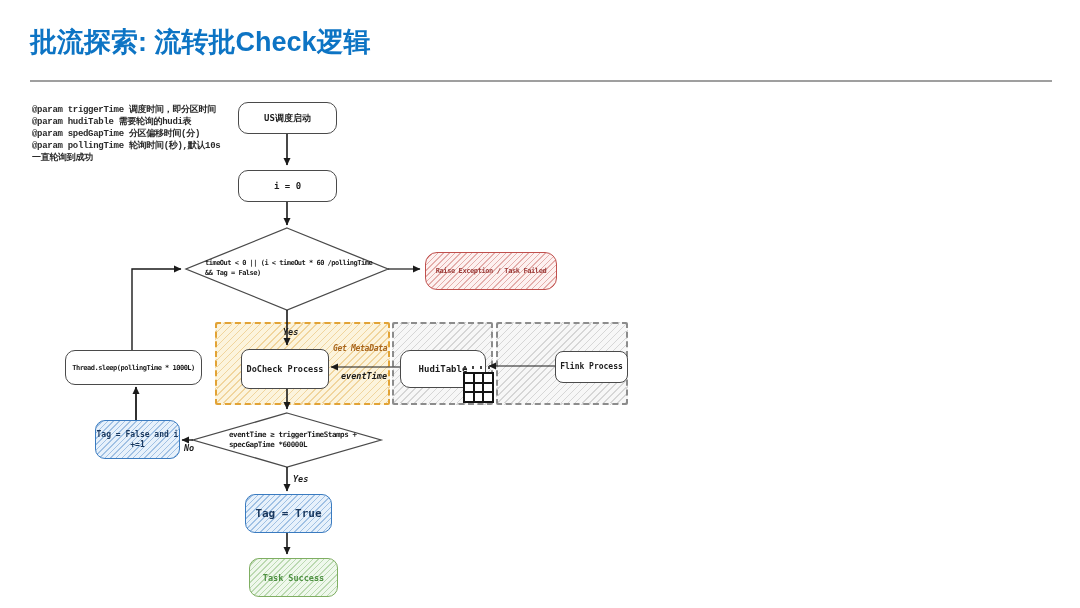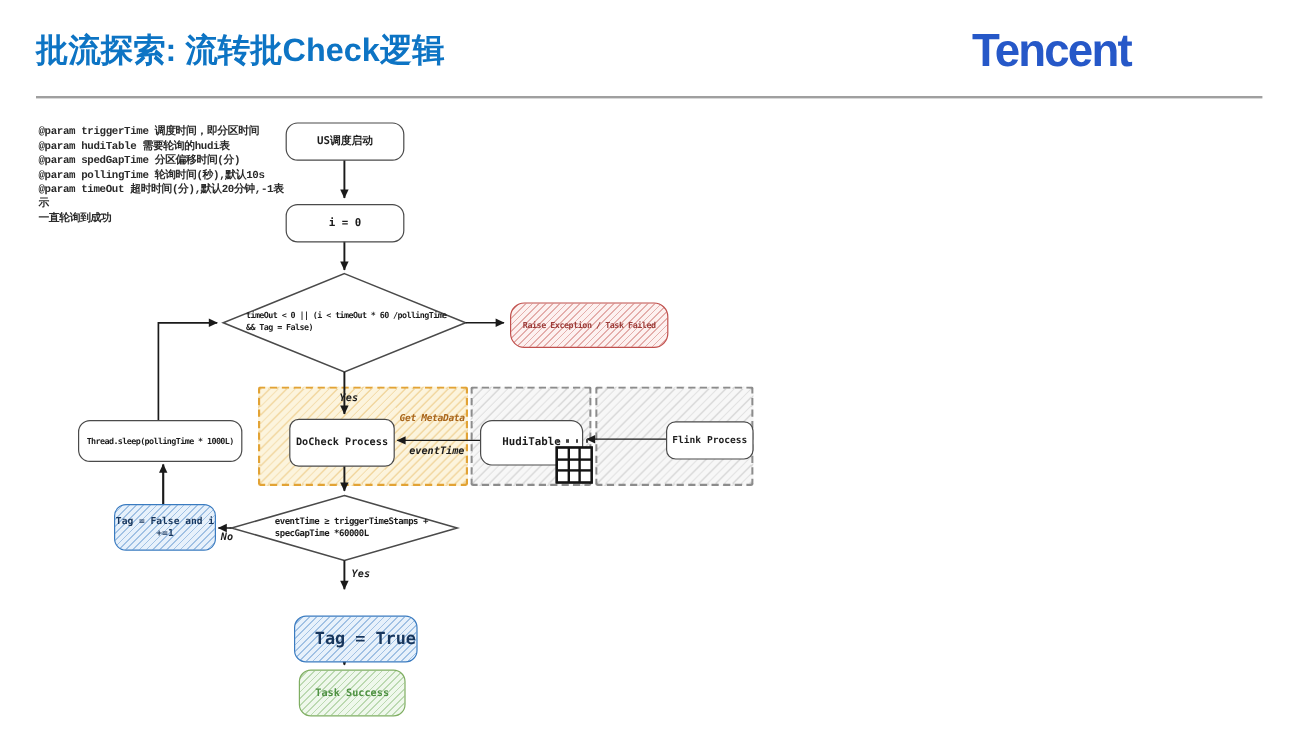"Tencent" span.logo-en { html: <span>Tencent</span> -> none }
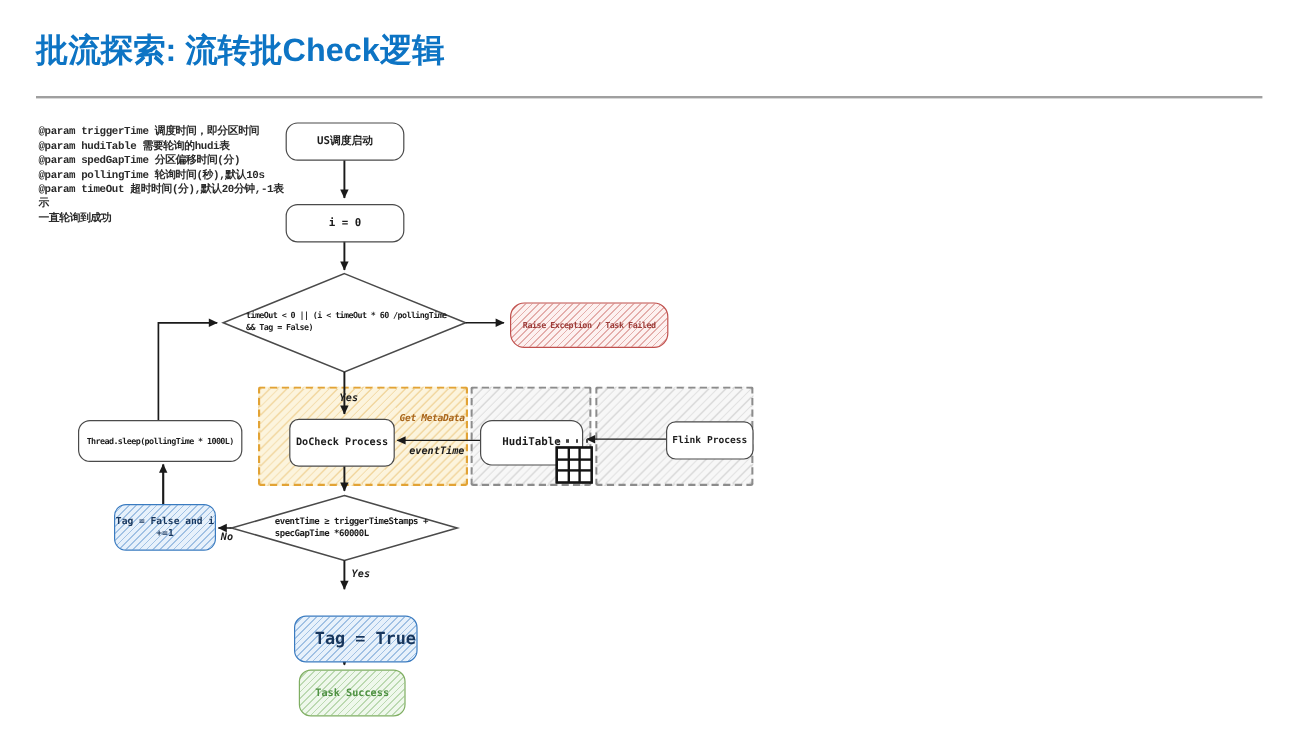"@param timeOut 超时时间(分),默认20分钟,-1表示" div { html: <div>@param timeOut 超时时间(分),默认20分钟,-1表示</div> -> none }
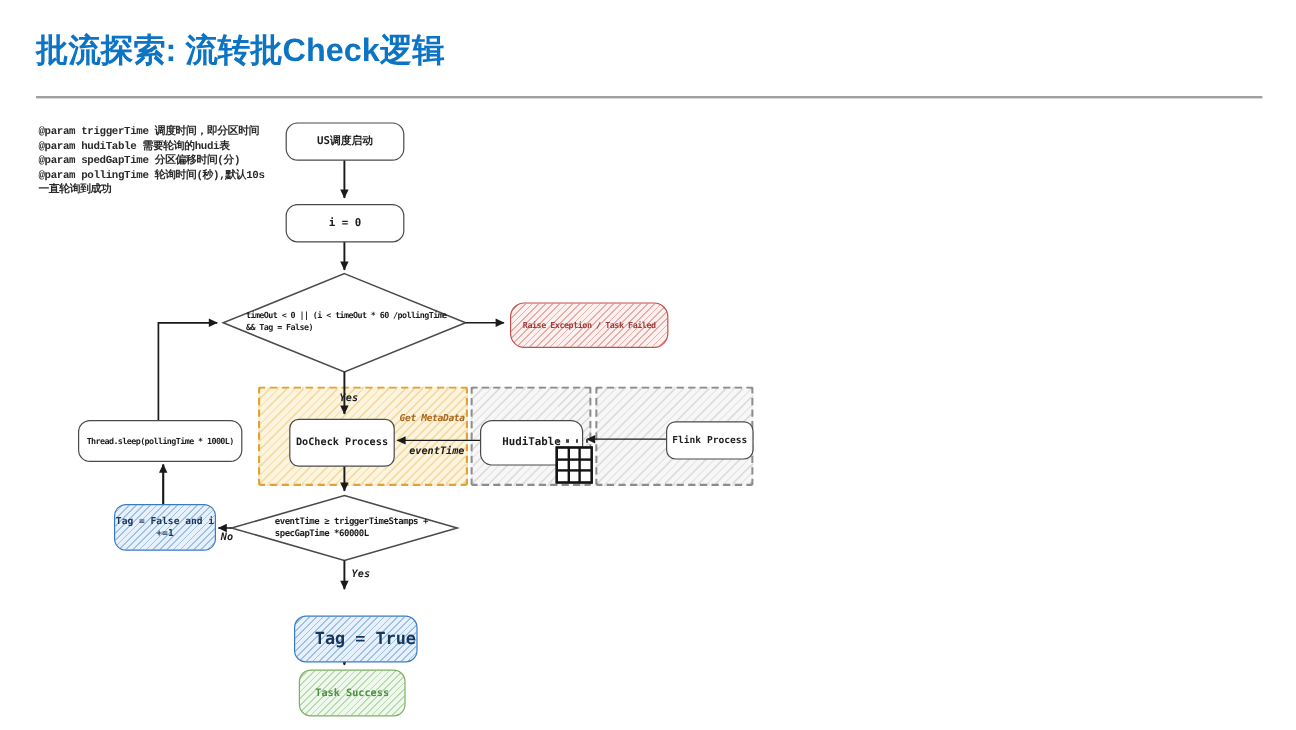"Tag = True" .n-tagtrue { font-size: 14px -> 11px; padding-left: 16px -> none; top: 513px -> 494px }
